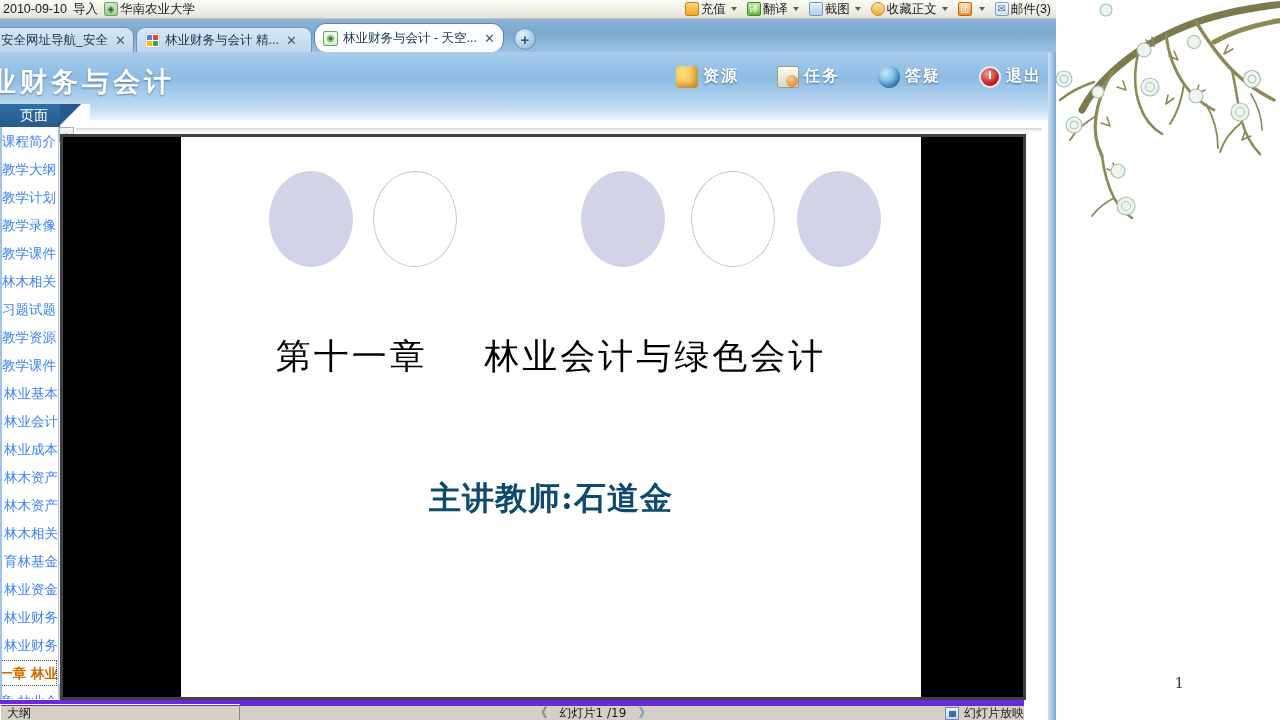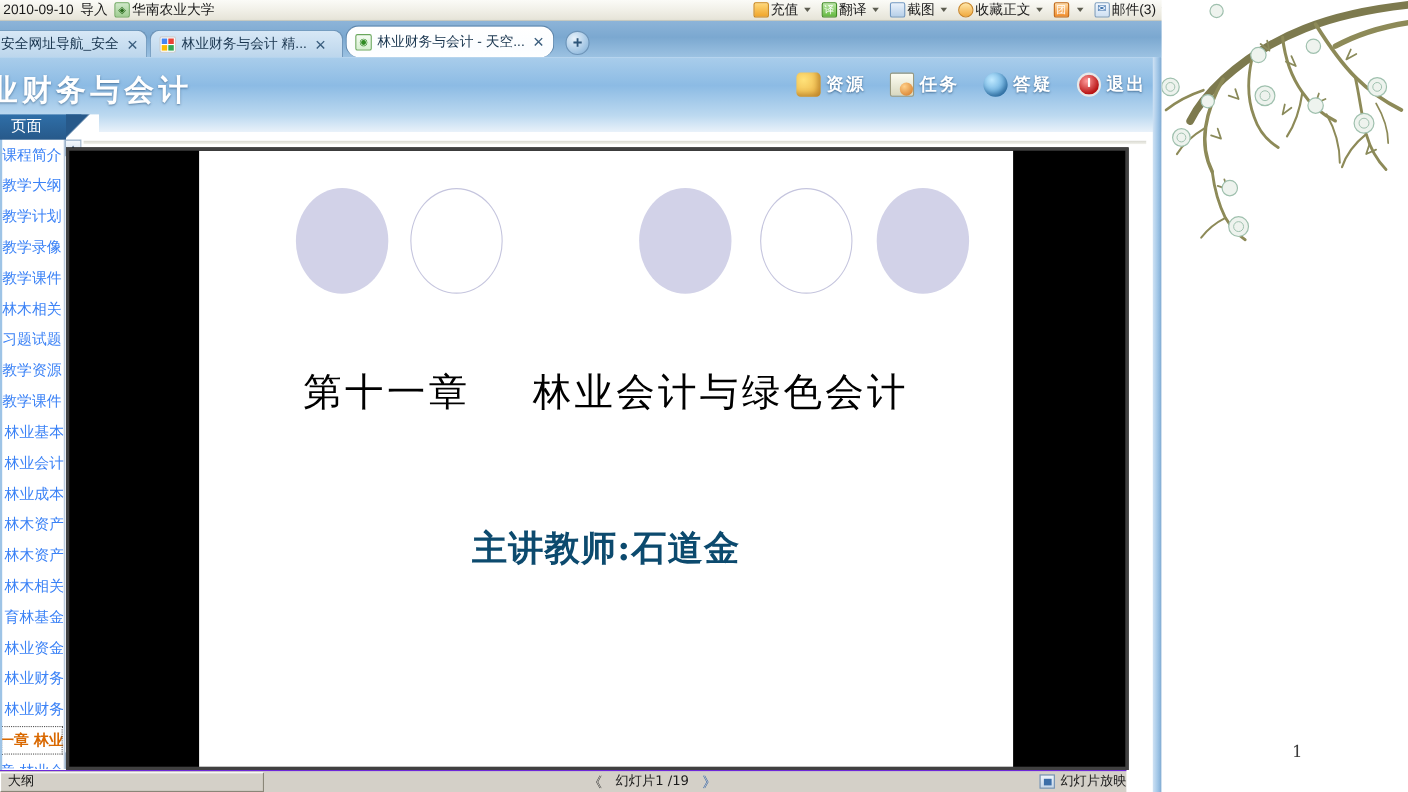"资源" .hnav { align-items: center -> none; margin-left: none -> 16px }
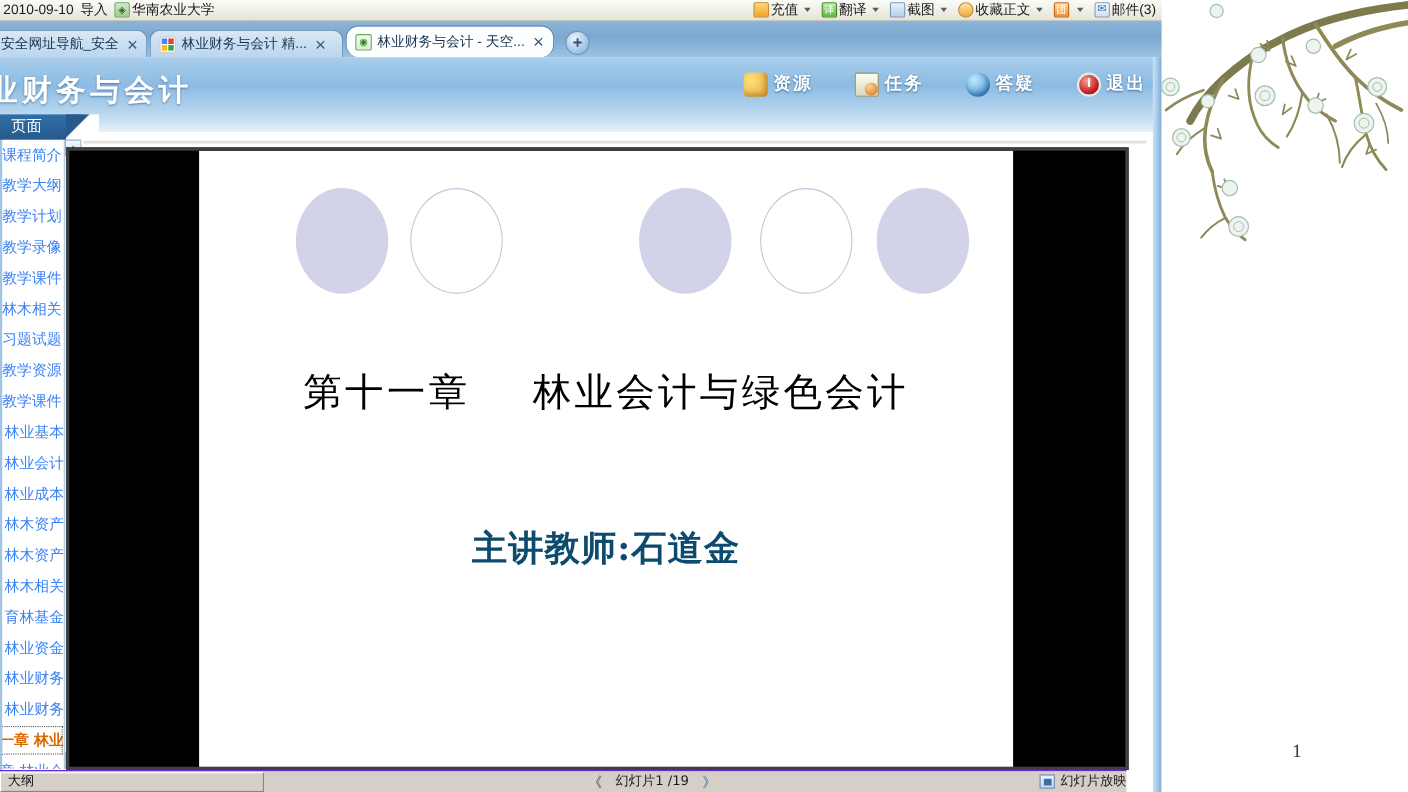"页面" .sidebar-tab { padding-left: 10px -> 20px }
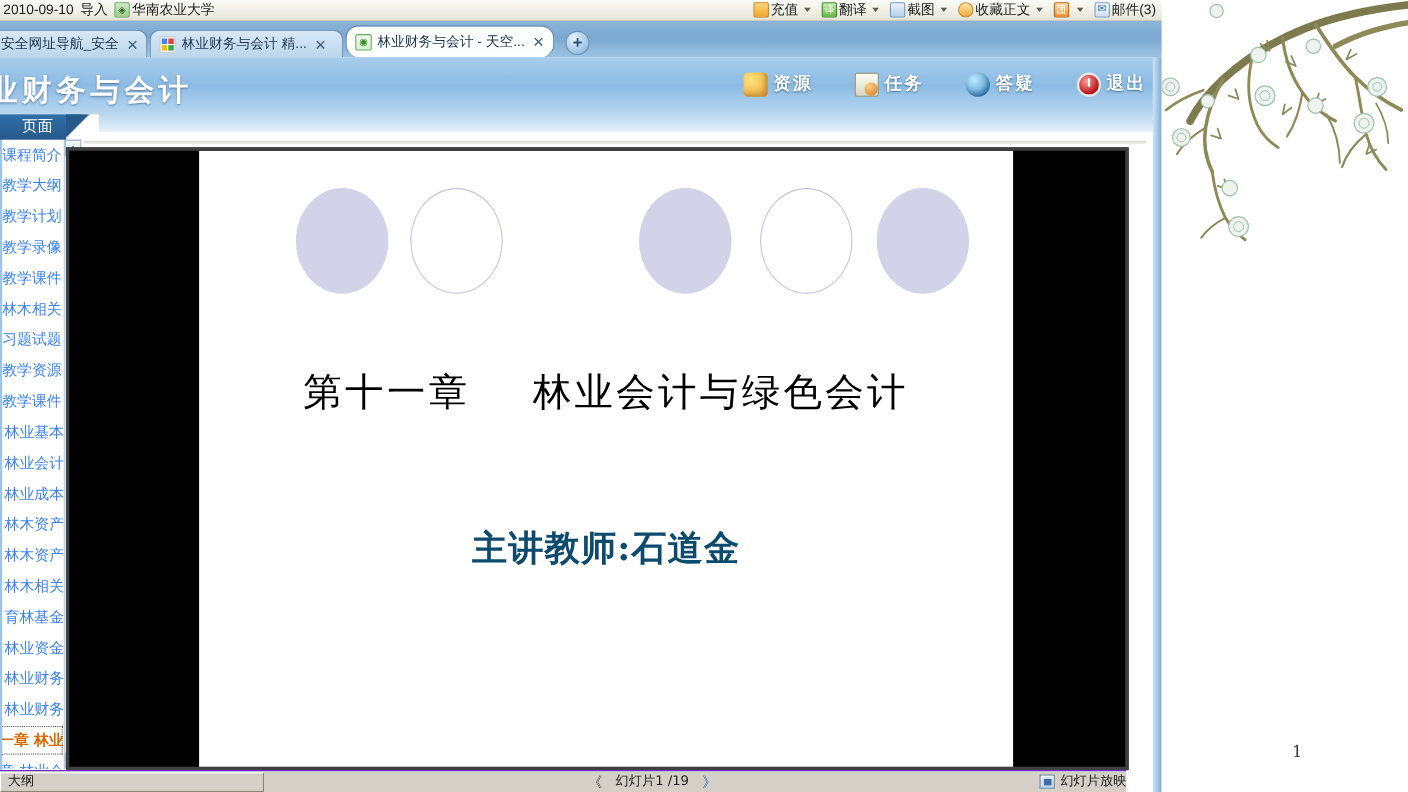"大纲" .statusbar { border-top: 1px solid #6d28d9 -> 6px solid #6d28d9 }
